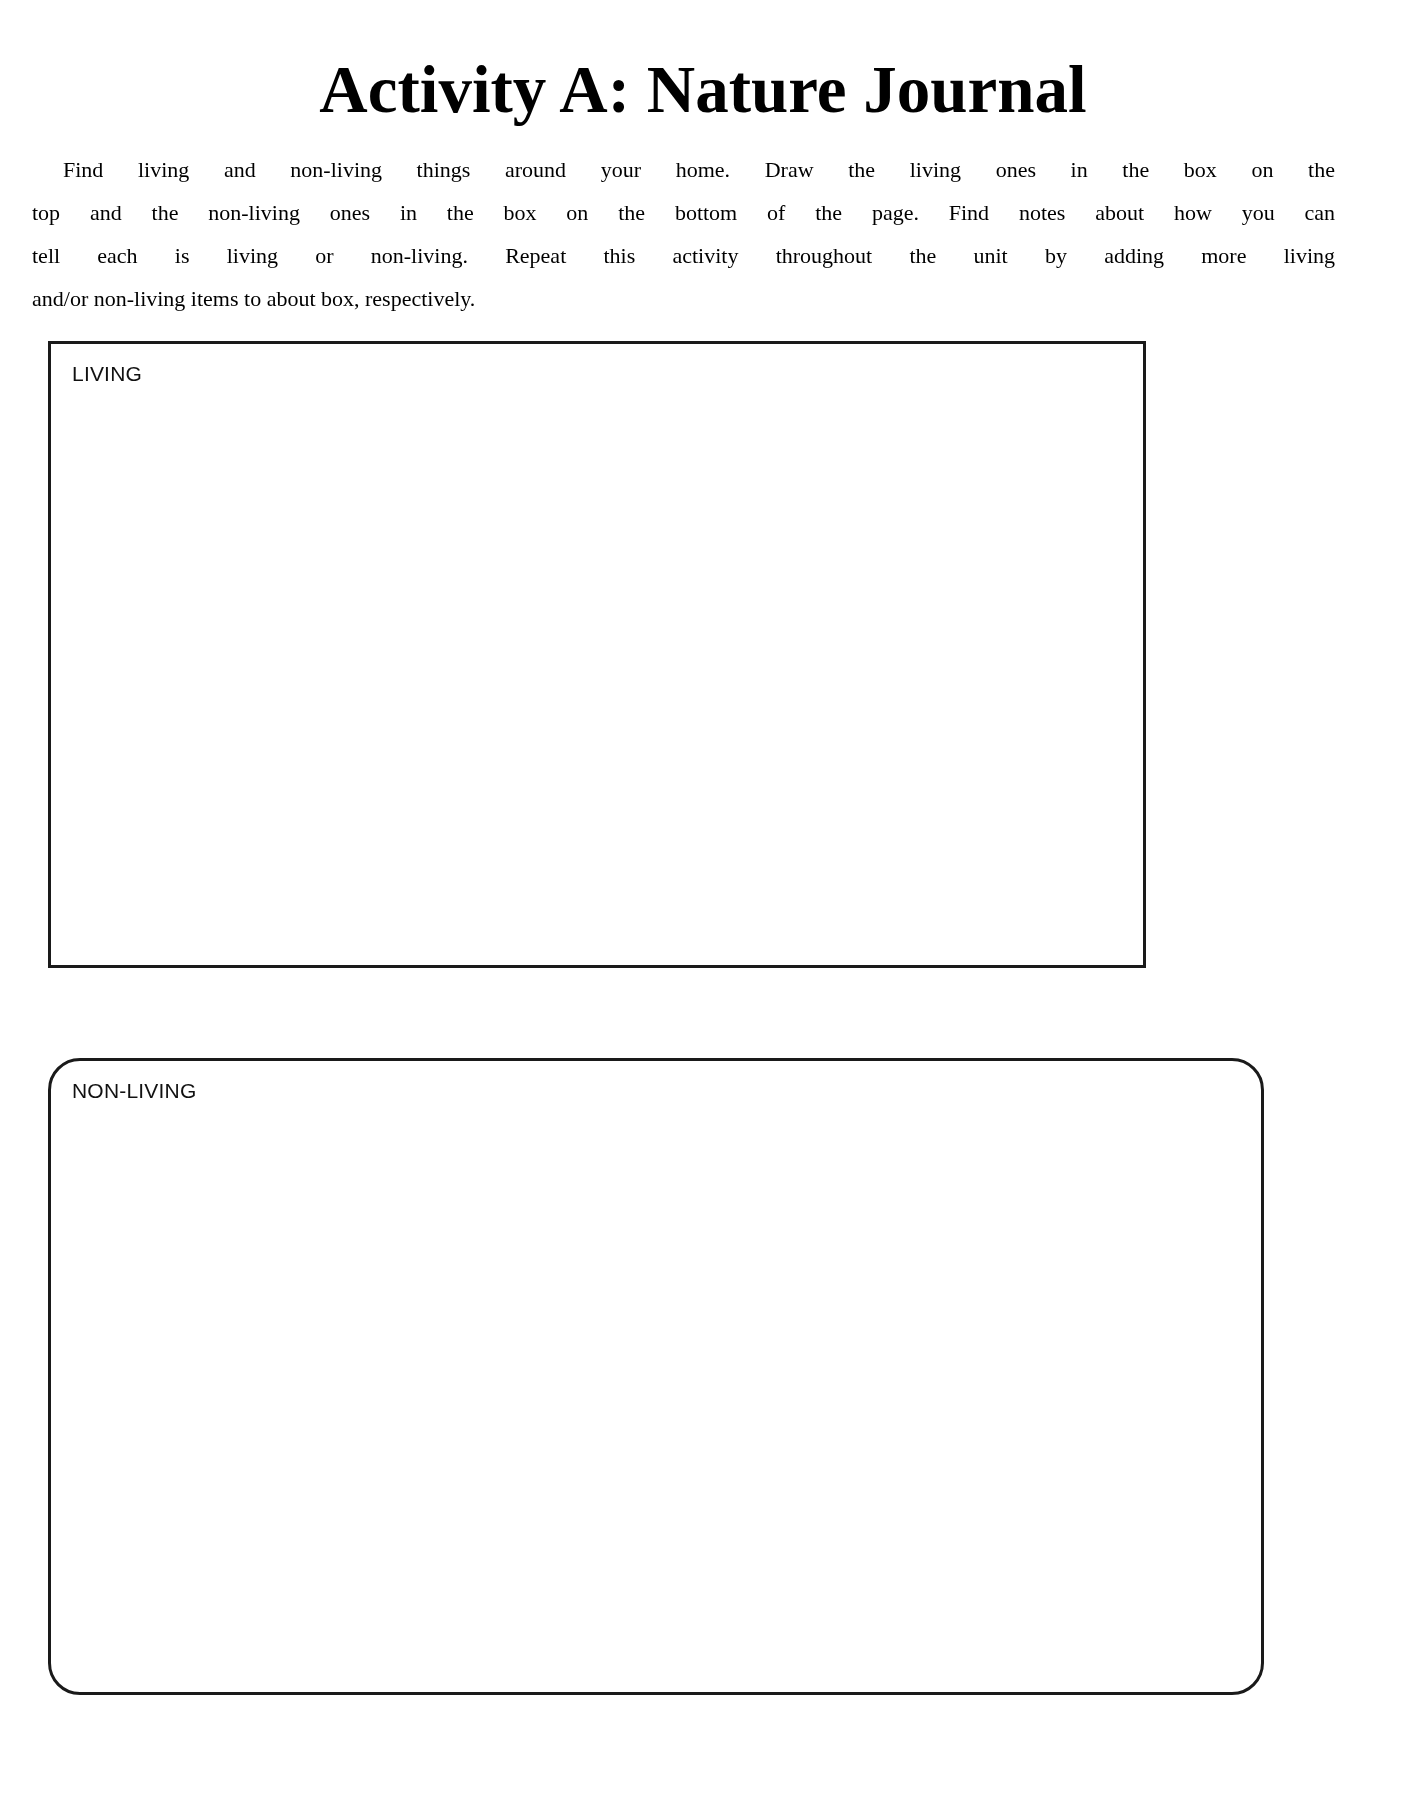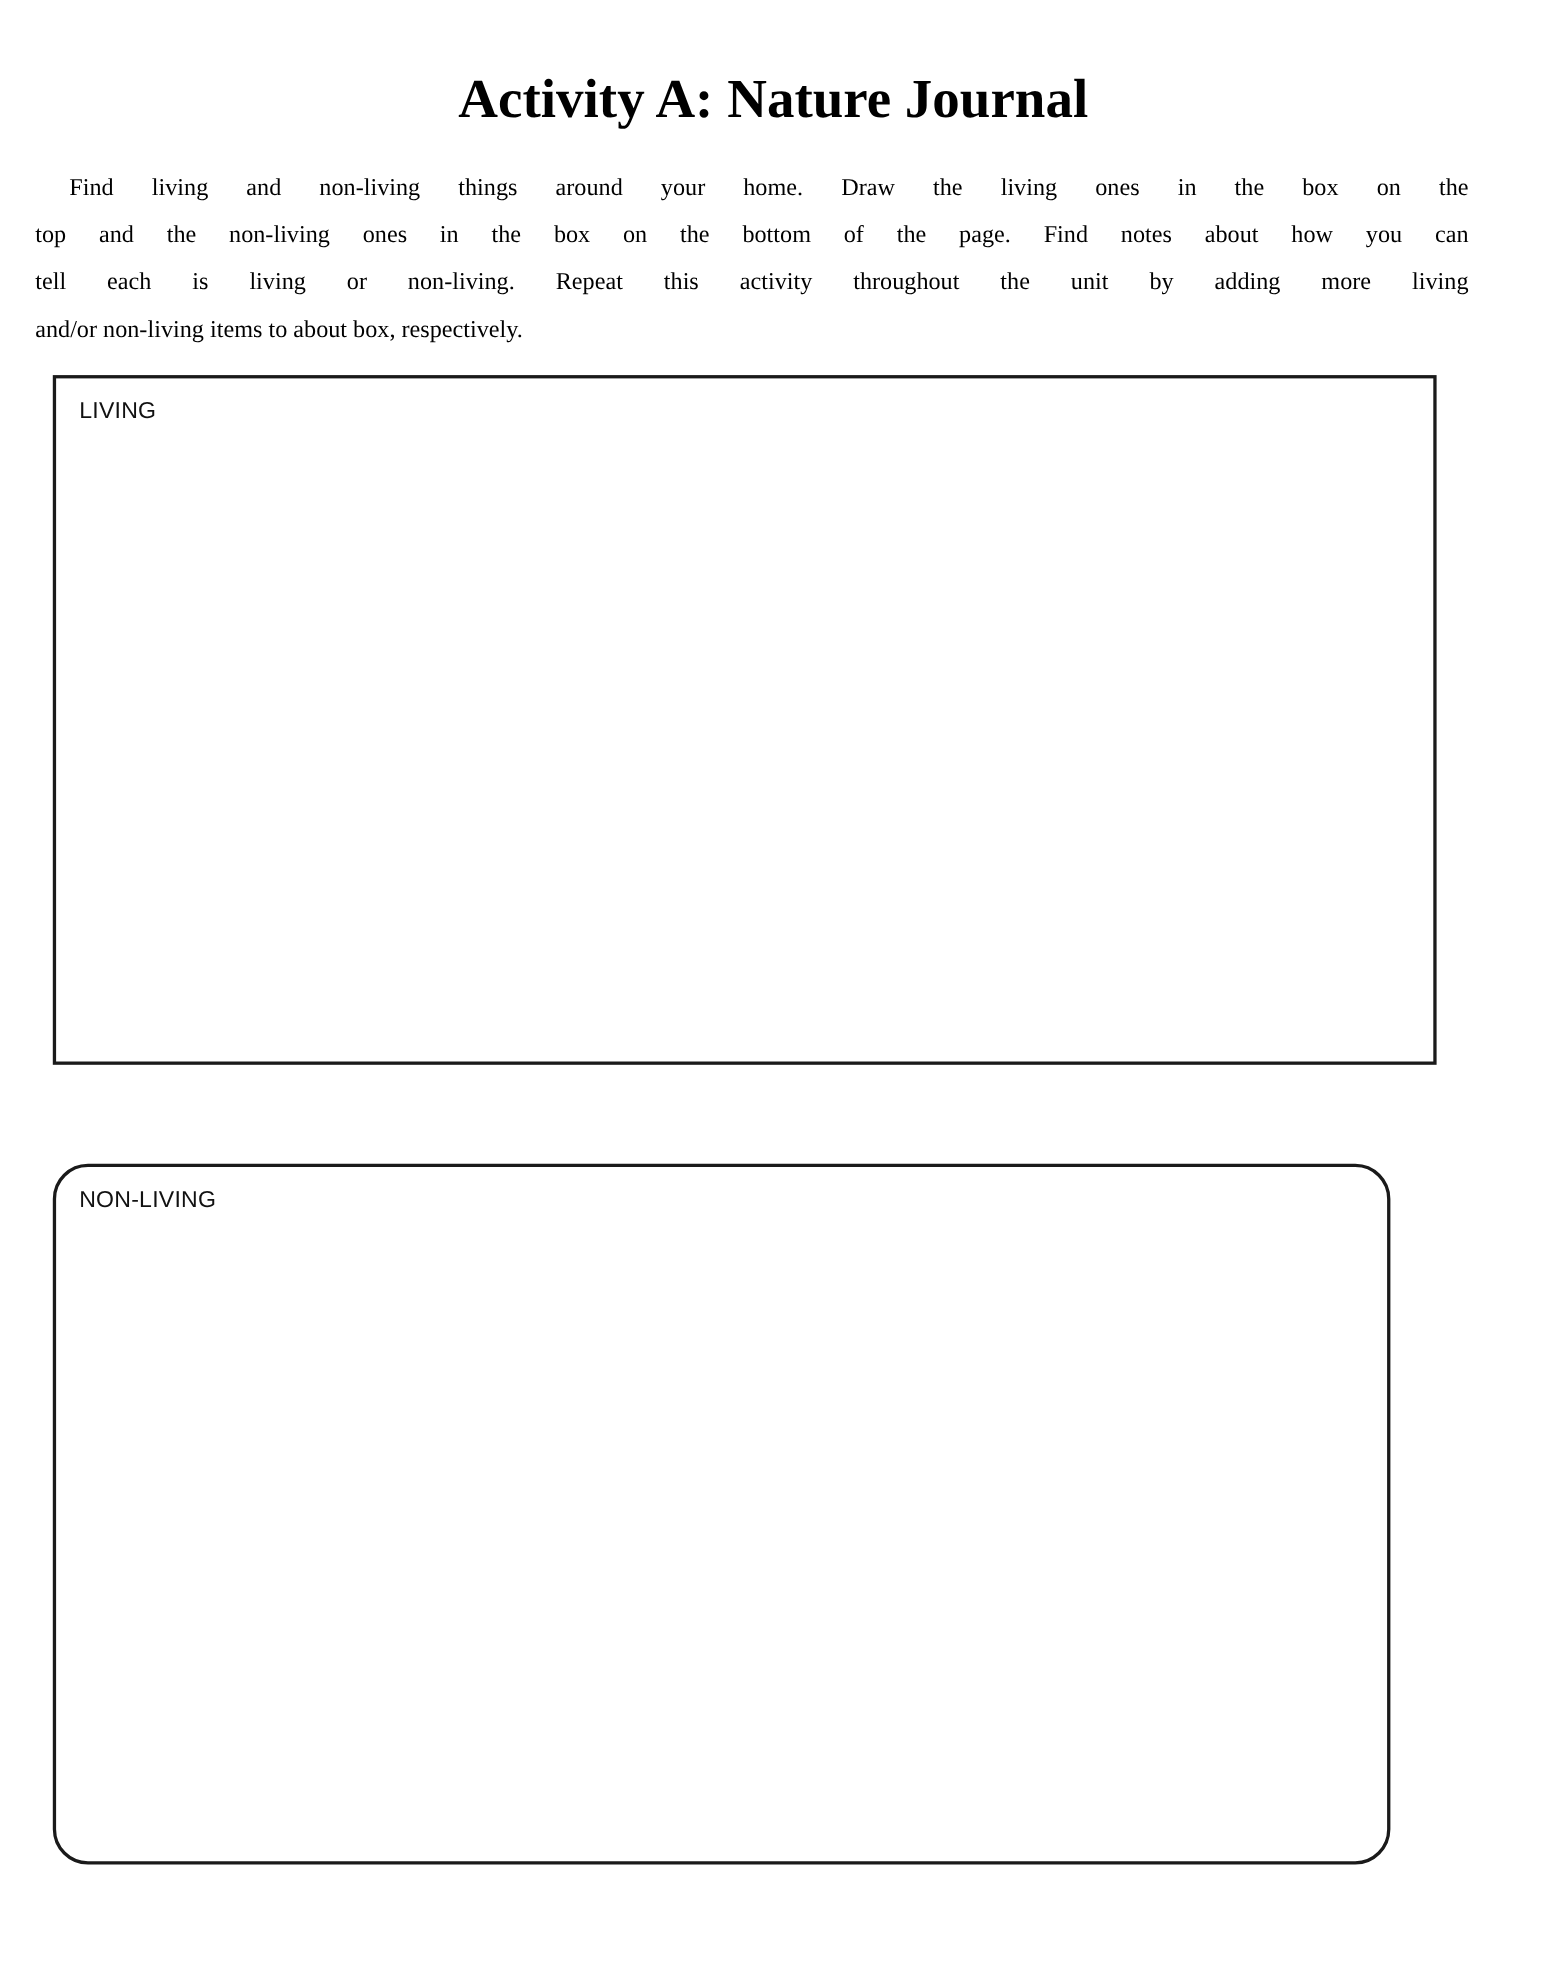"Activity A: Nature Journal" .title { font-size: 50px -> 67px }
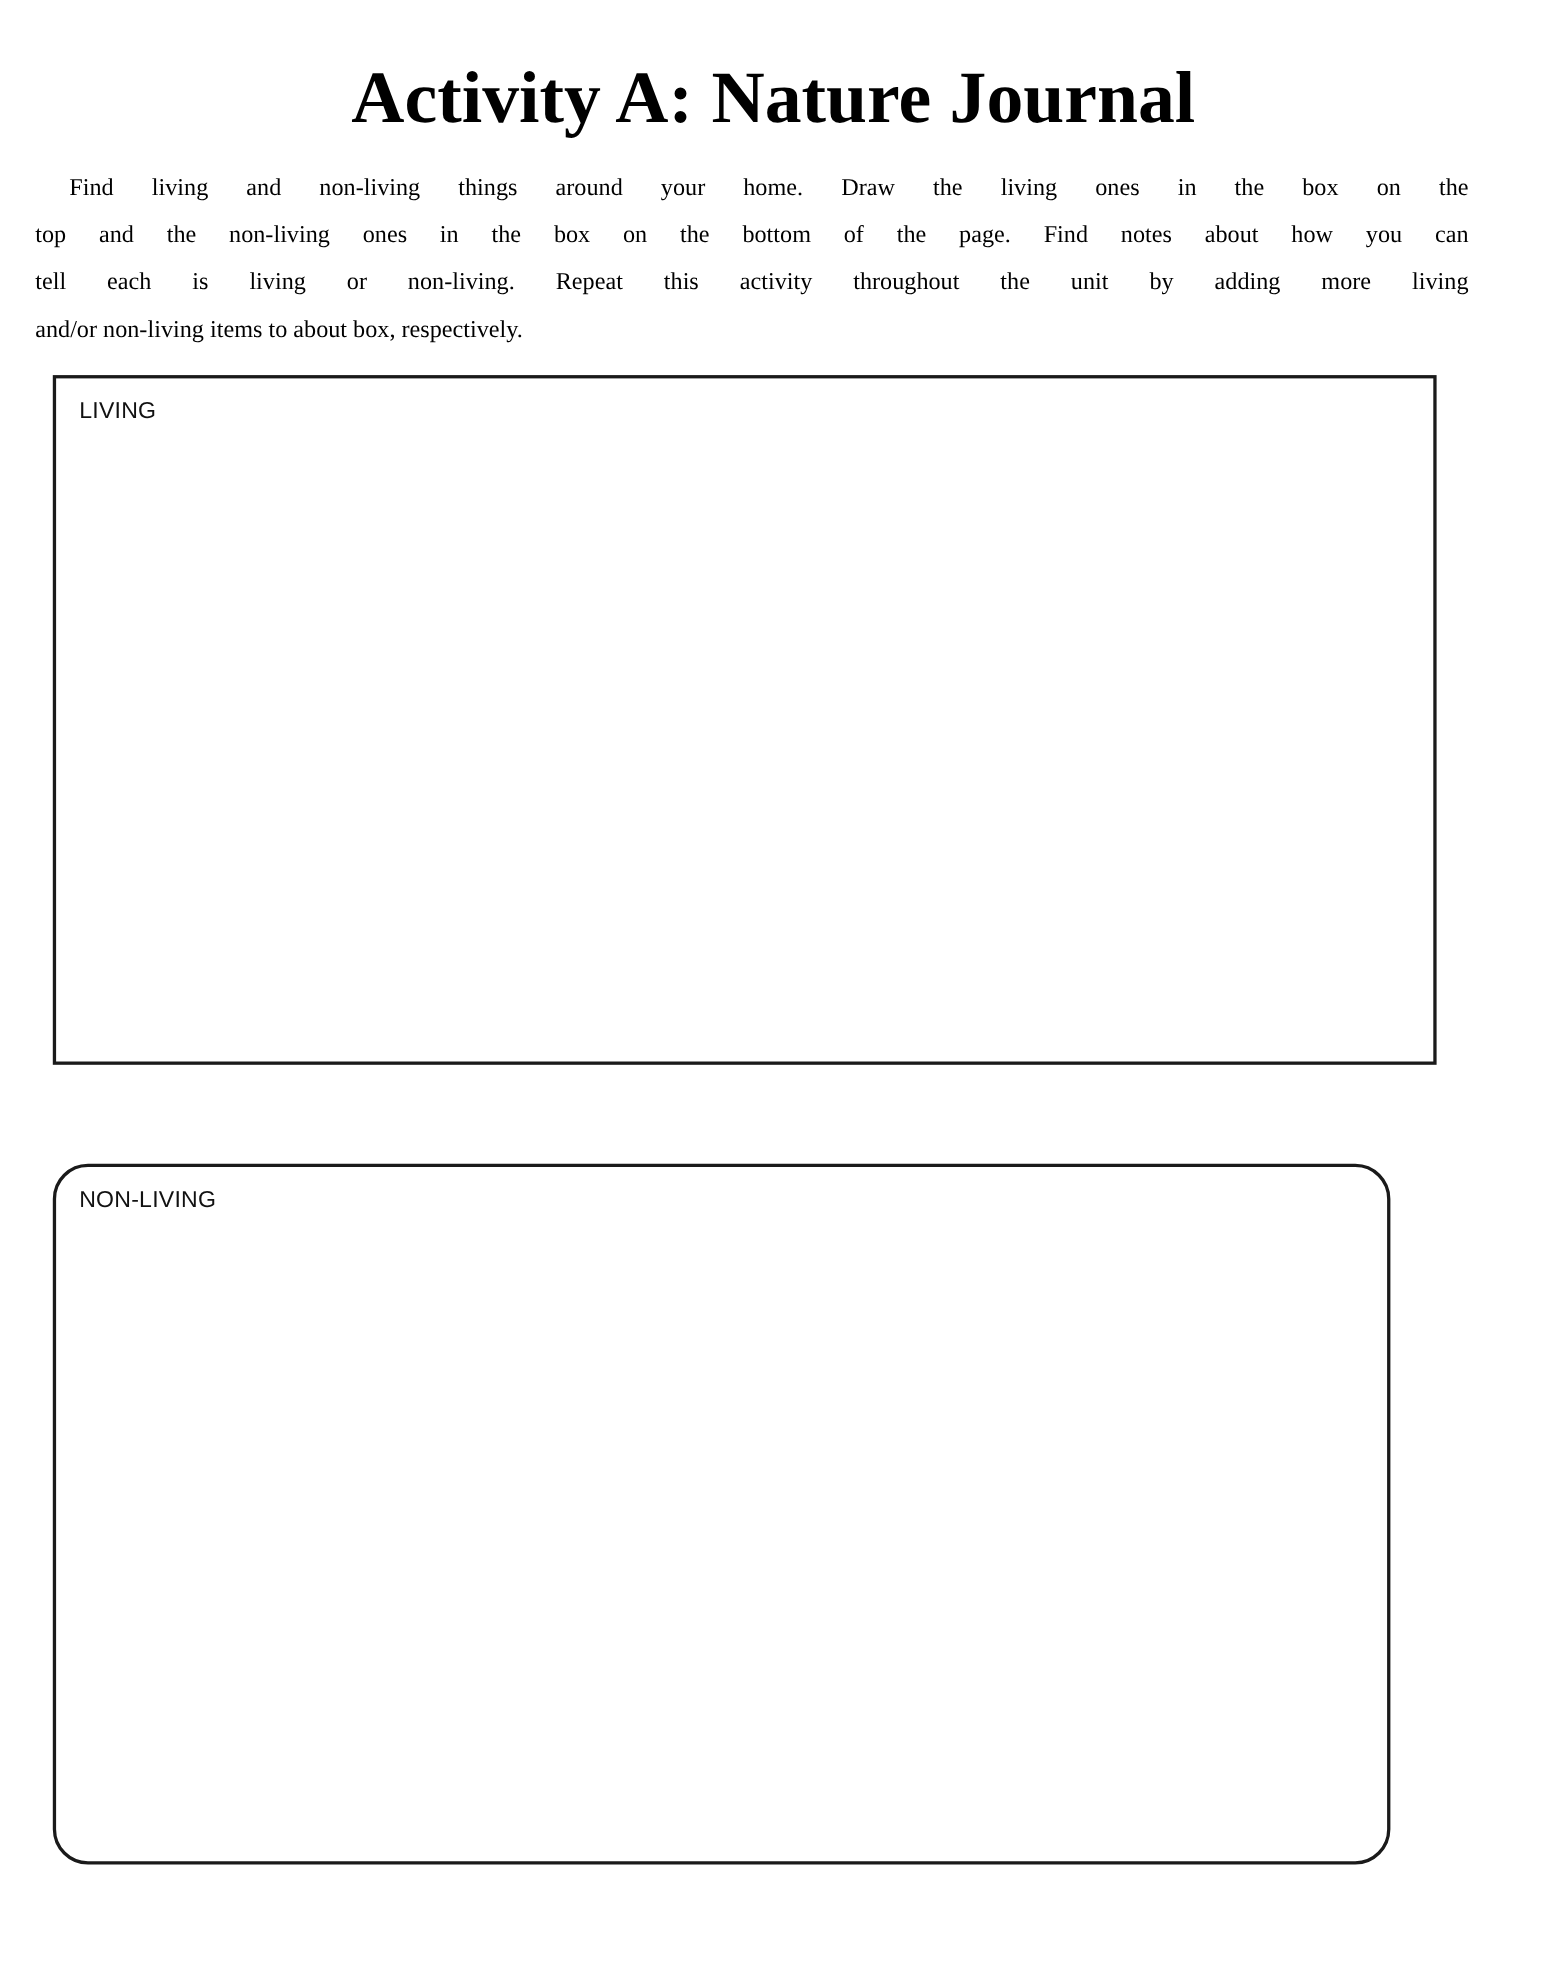"LIVING" .box.living { width: 1258px -> 1098px }
